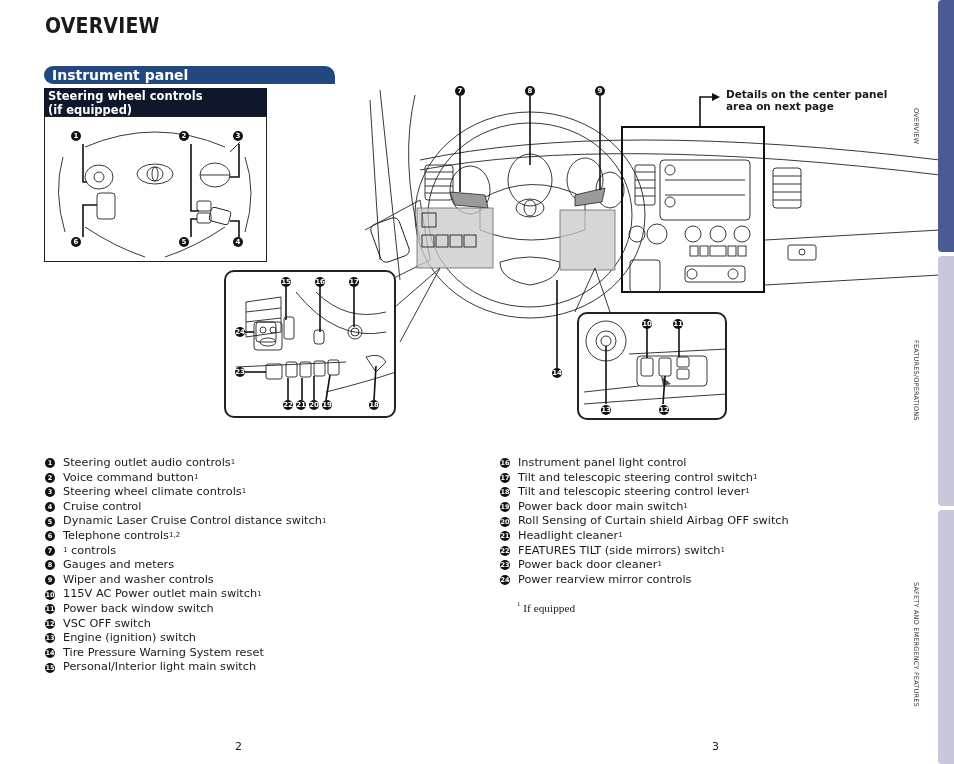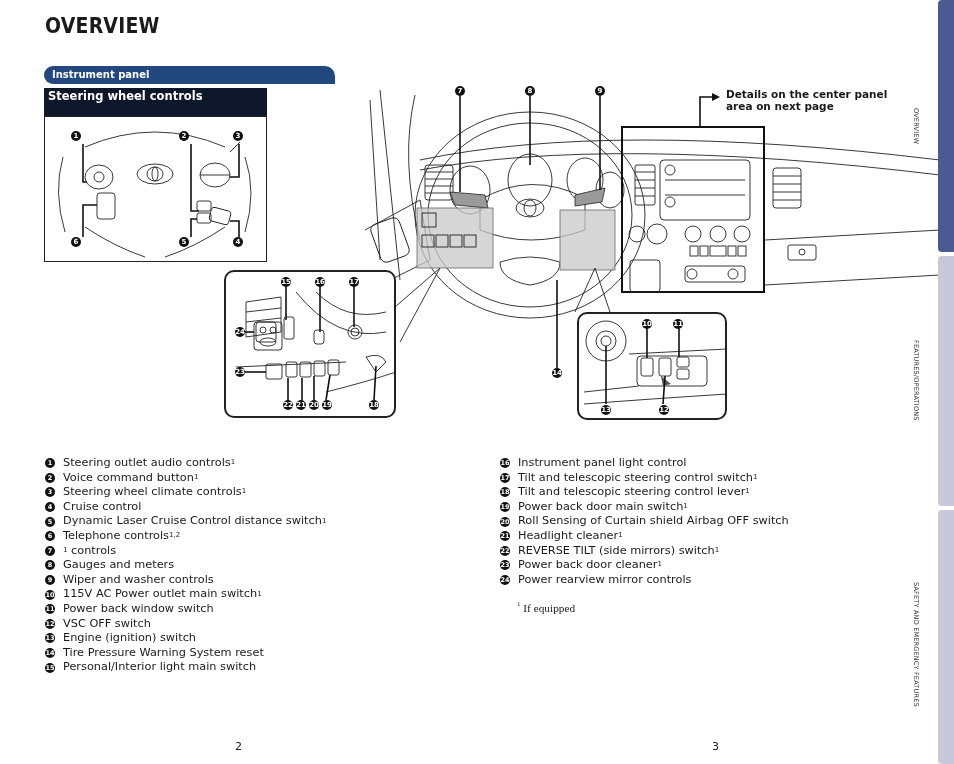"Instrument panel" #section-banner span { font-size: 10px -> 14px }
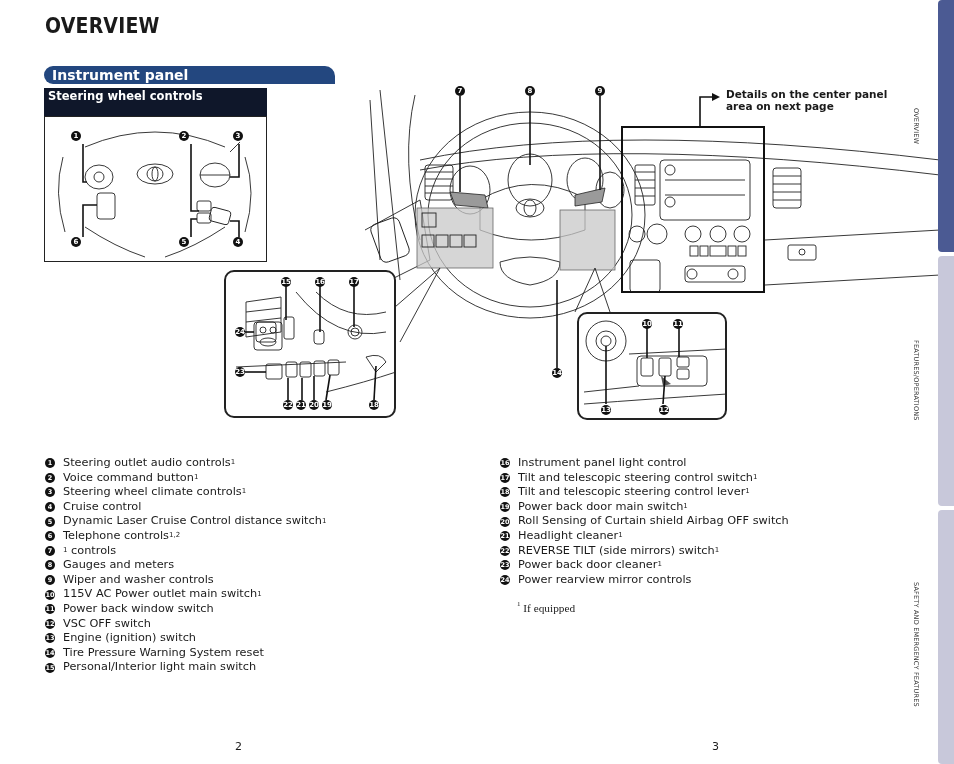"(if equipped)" div { html: none -> <div>(if equipped)</div> }
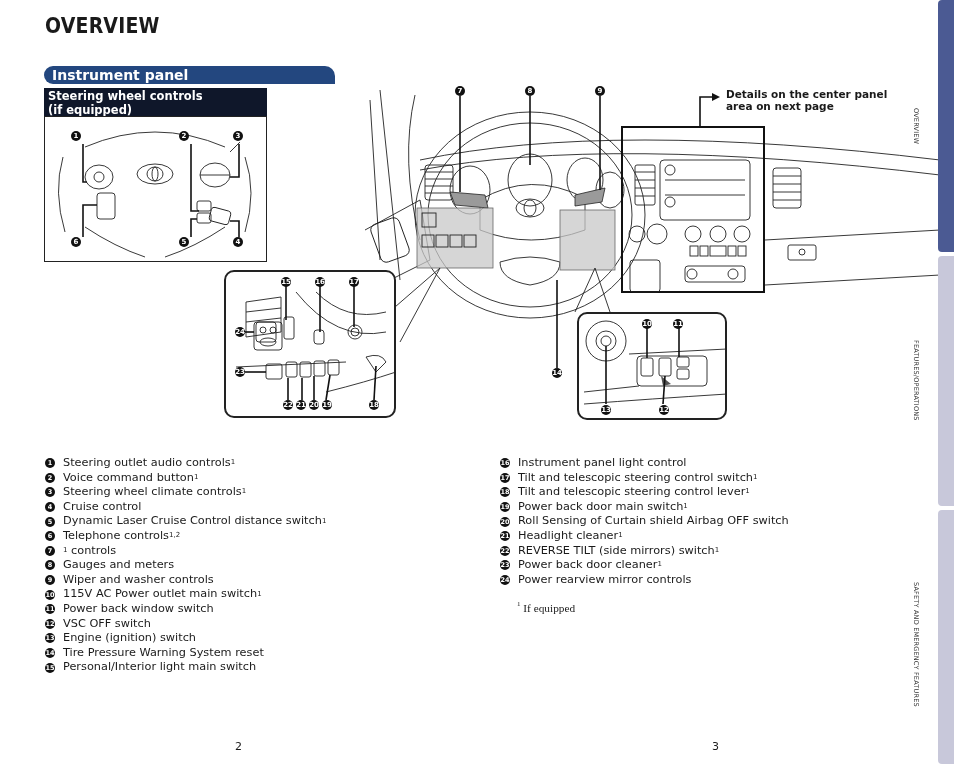"REVERSE TILT (side mirrors) switch" span { text: REVERSE -> FEATURES }
